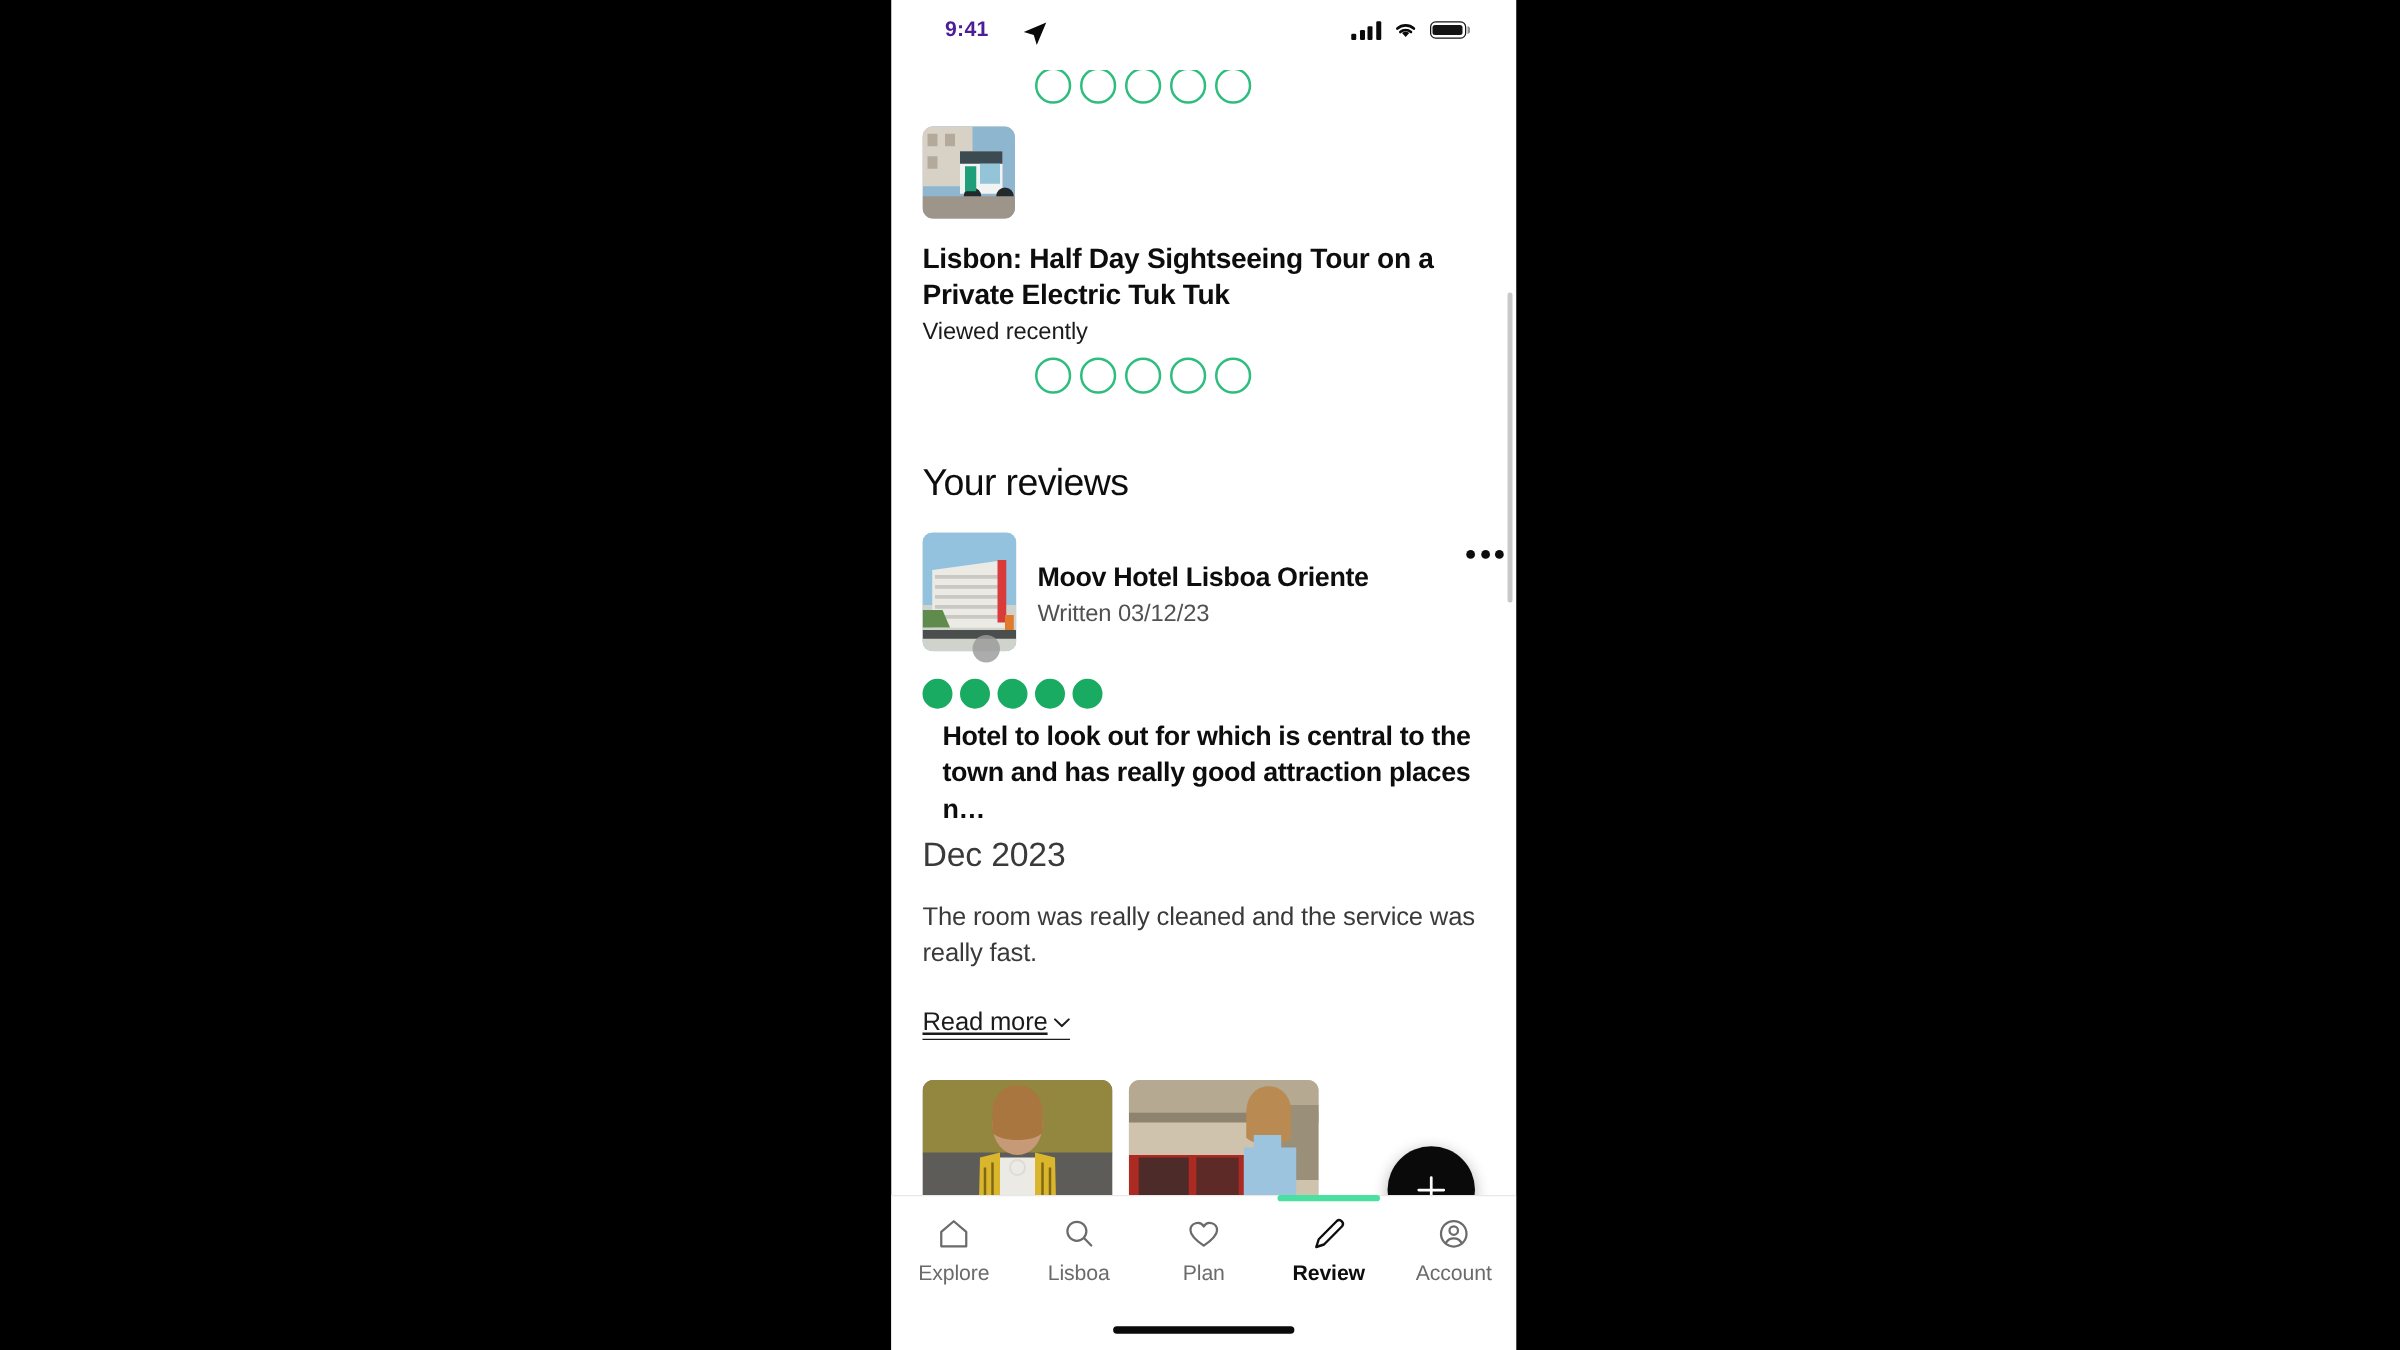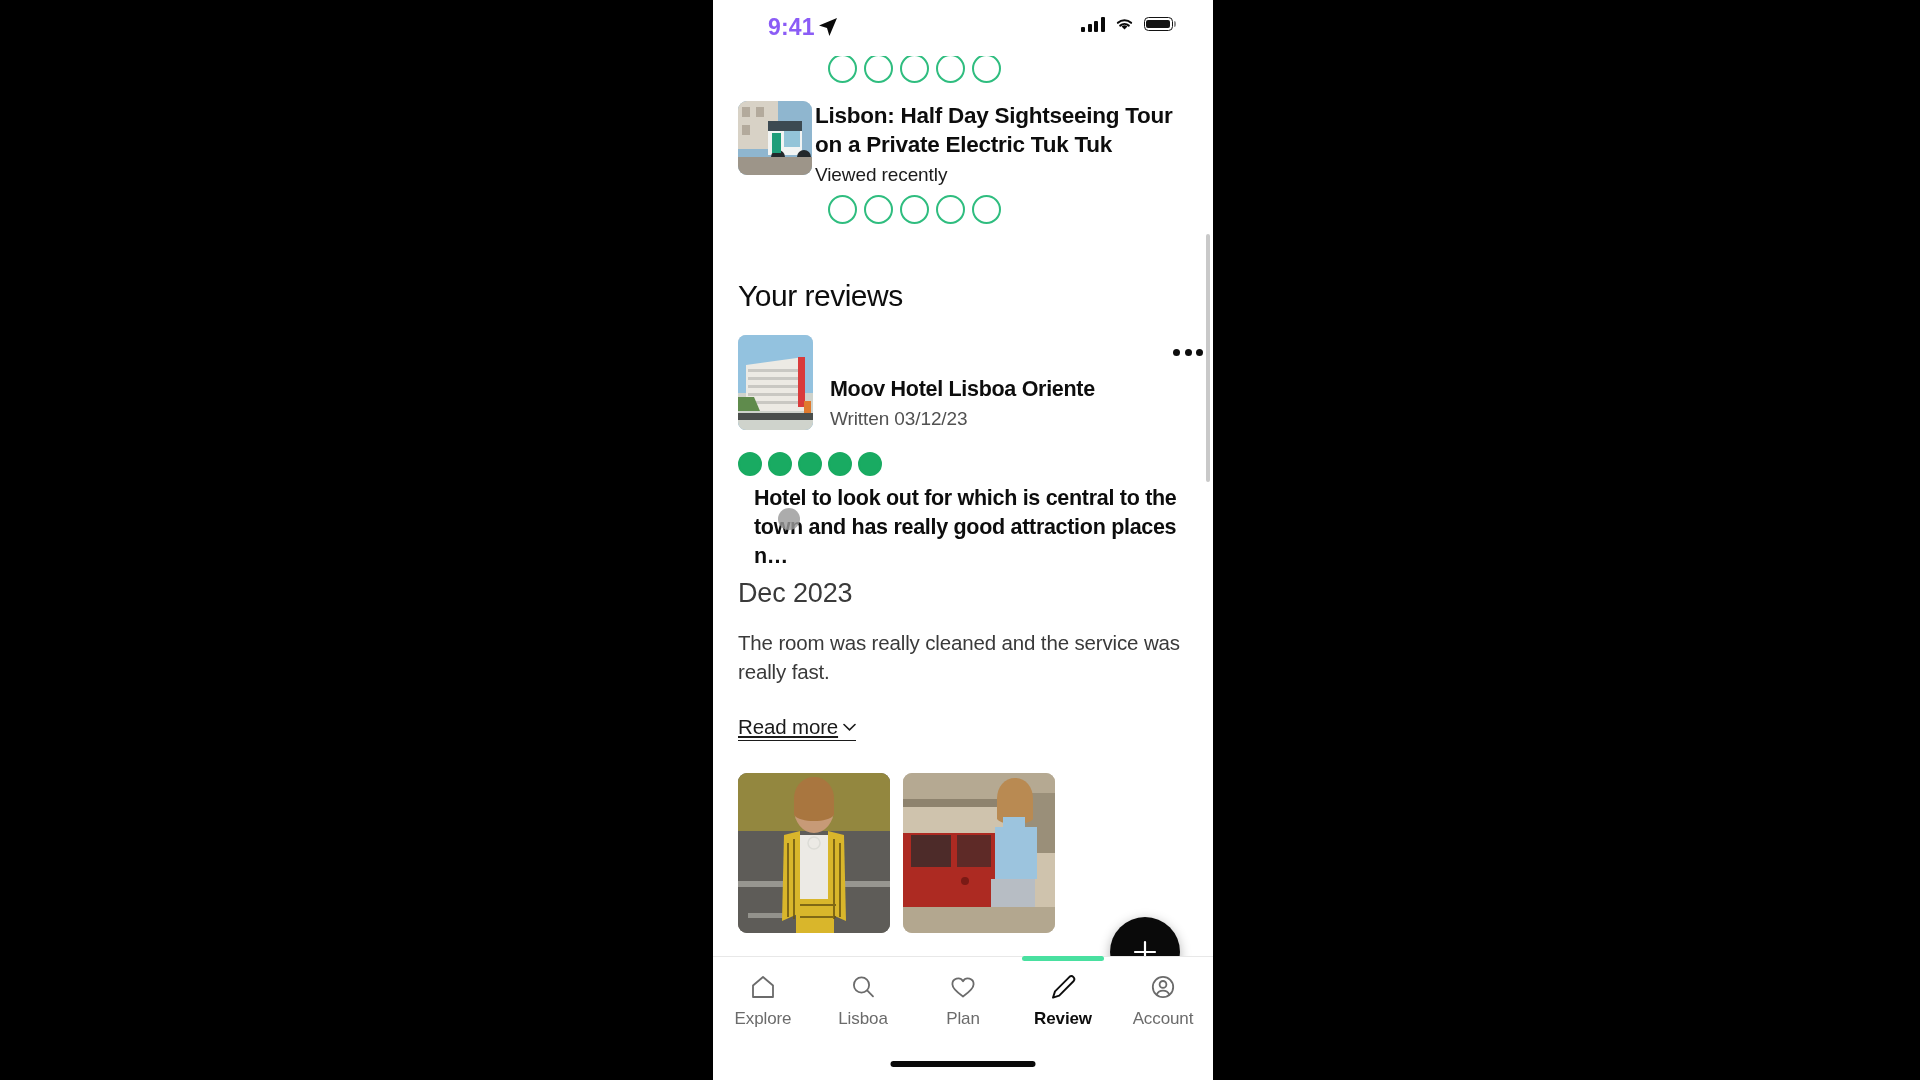"9:41" .status-time { color: #8b5cf6 -> #4c1d95; font-size: 23px -> 17px; left: 55px -> 43px }
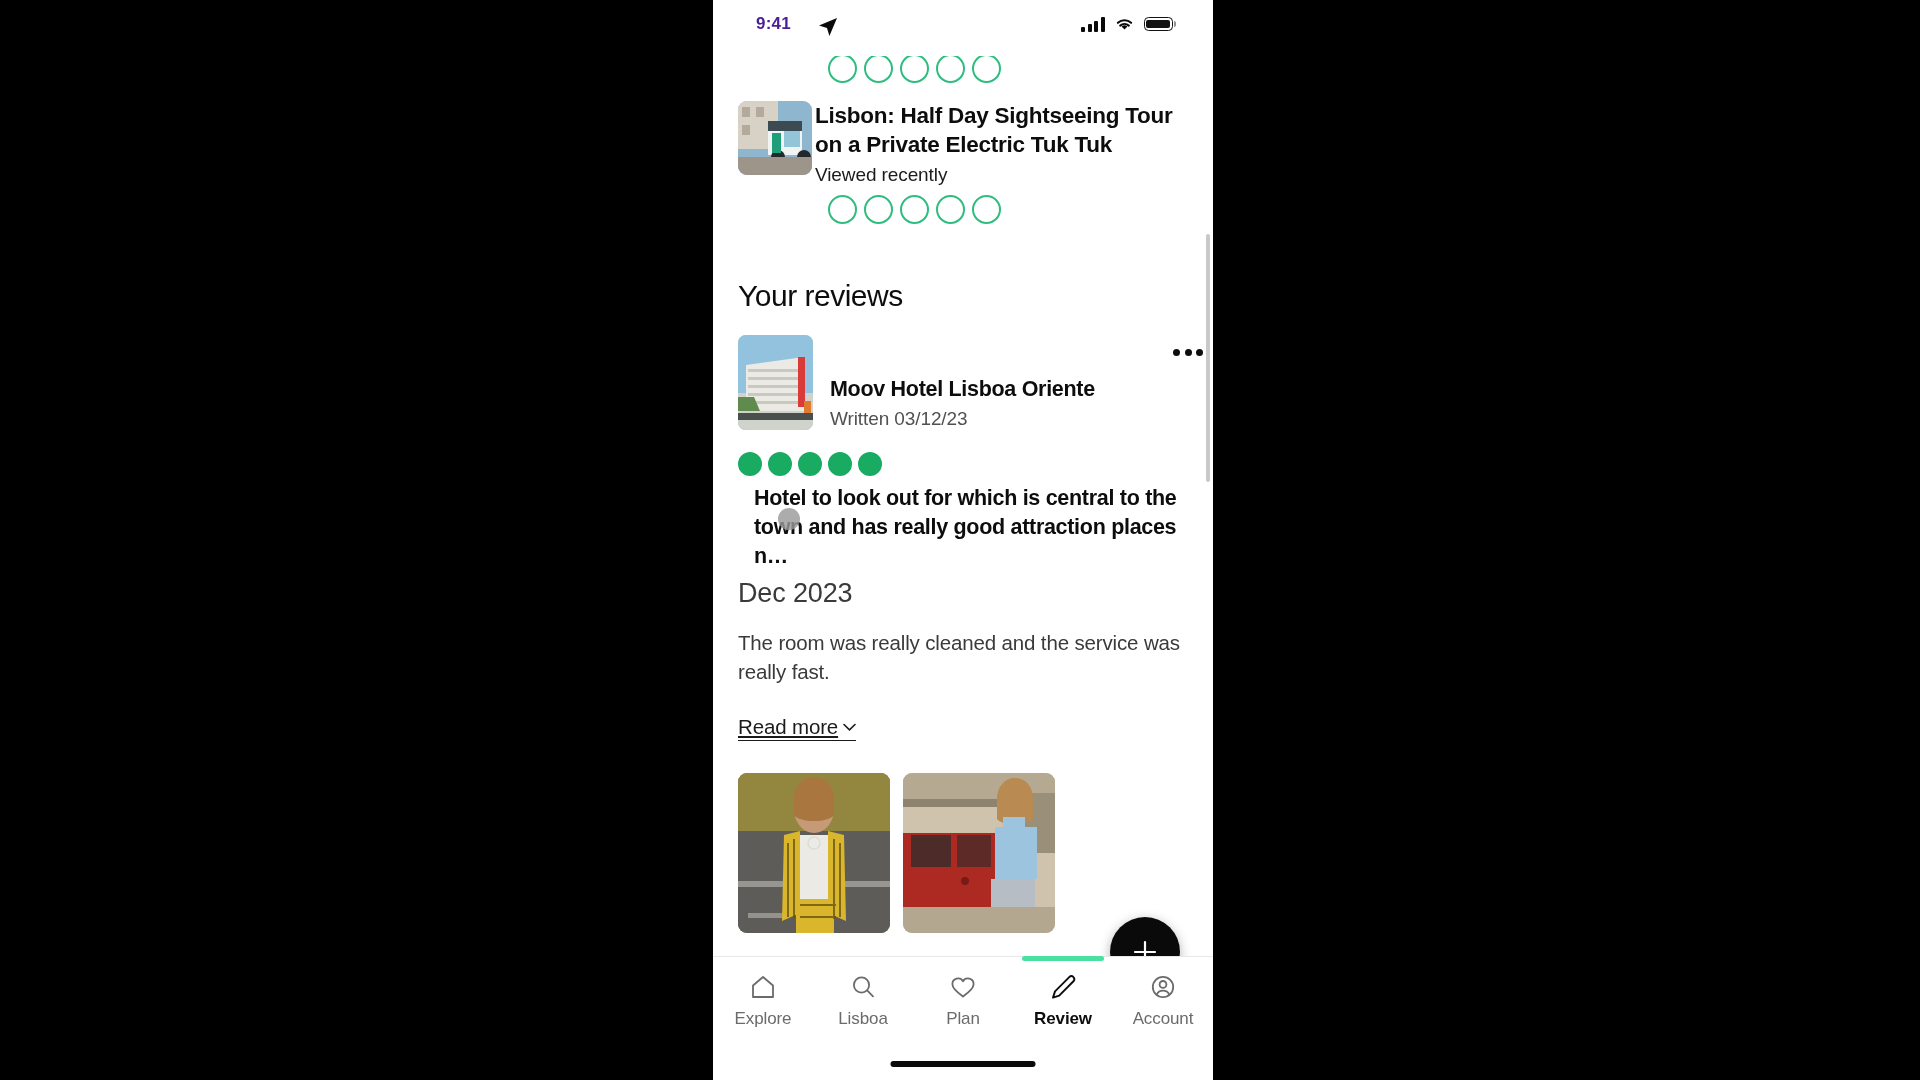"Lisbon: Half Day Sightseeing Tour" .tour-card { flex-direction: none -> column; gap: 3px -> 17px }
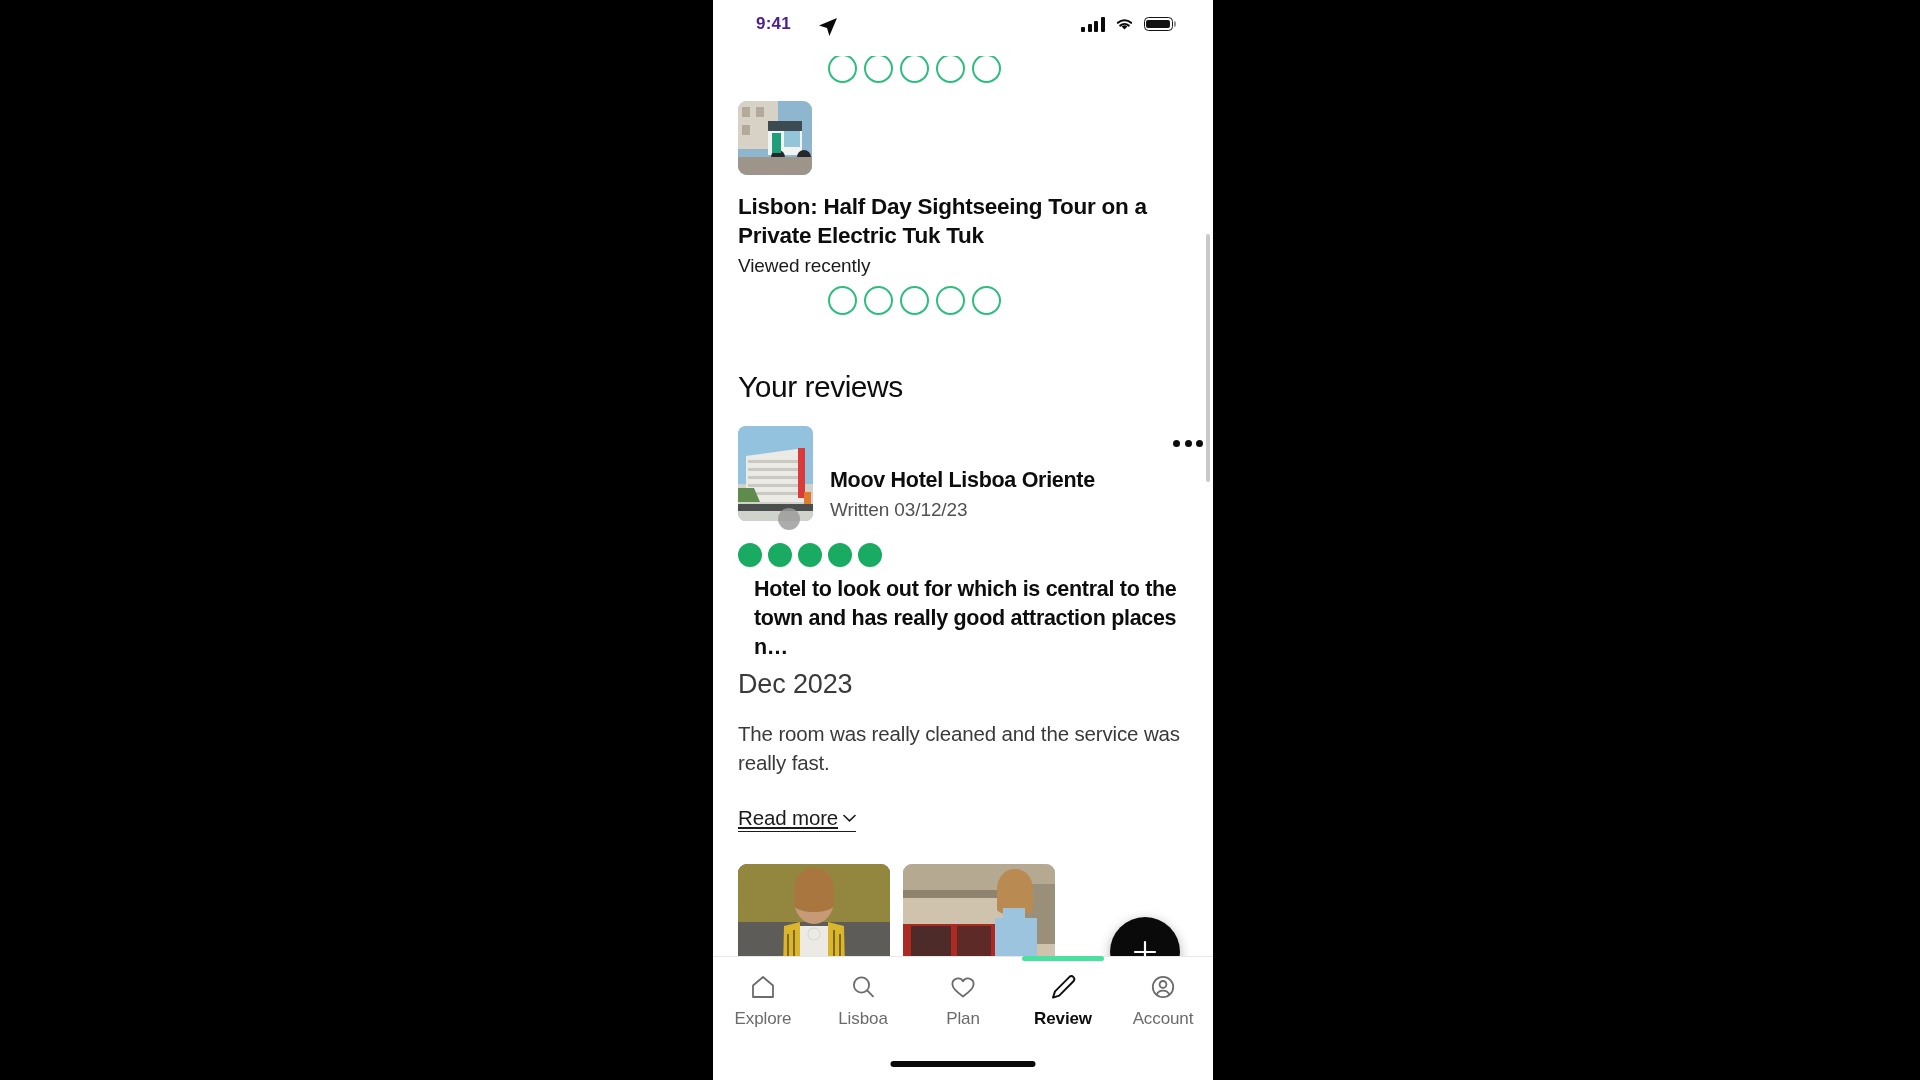"Moov Hotel Lisboa Oriente" .review-head { align-items: flex-end -> center }
